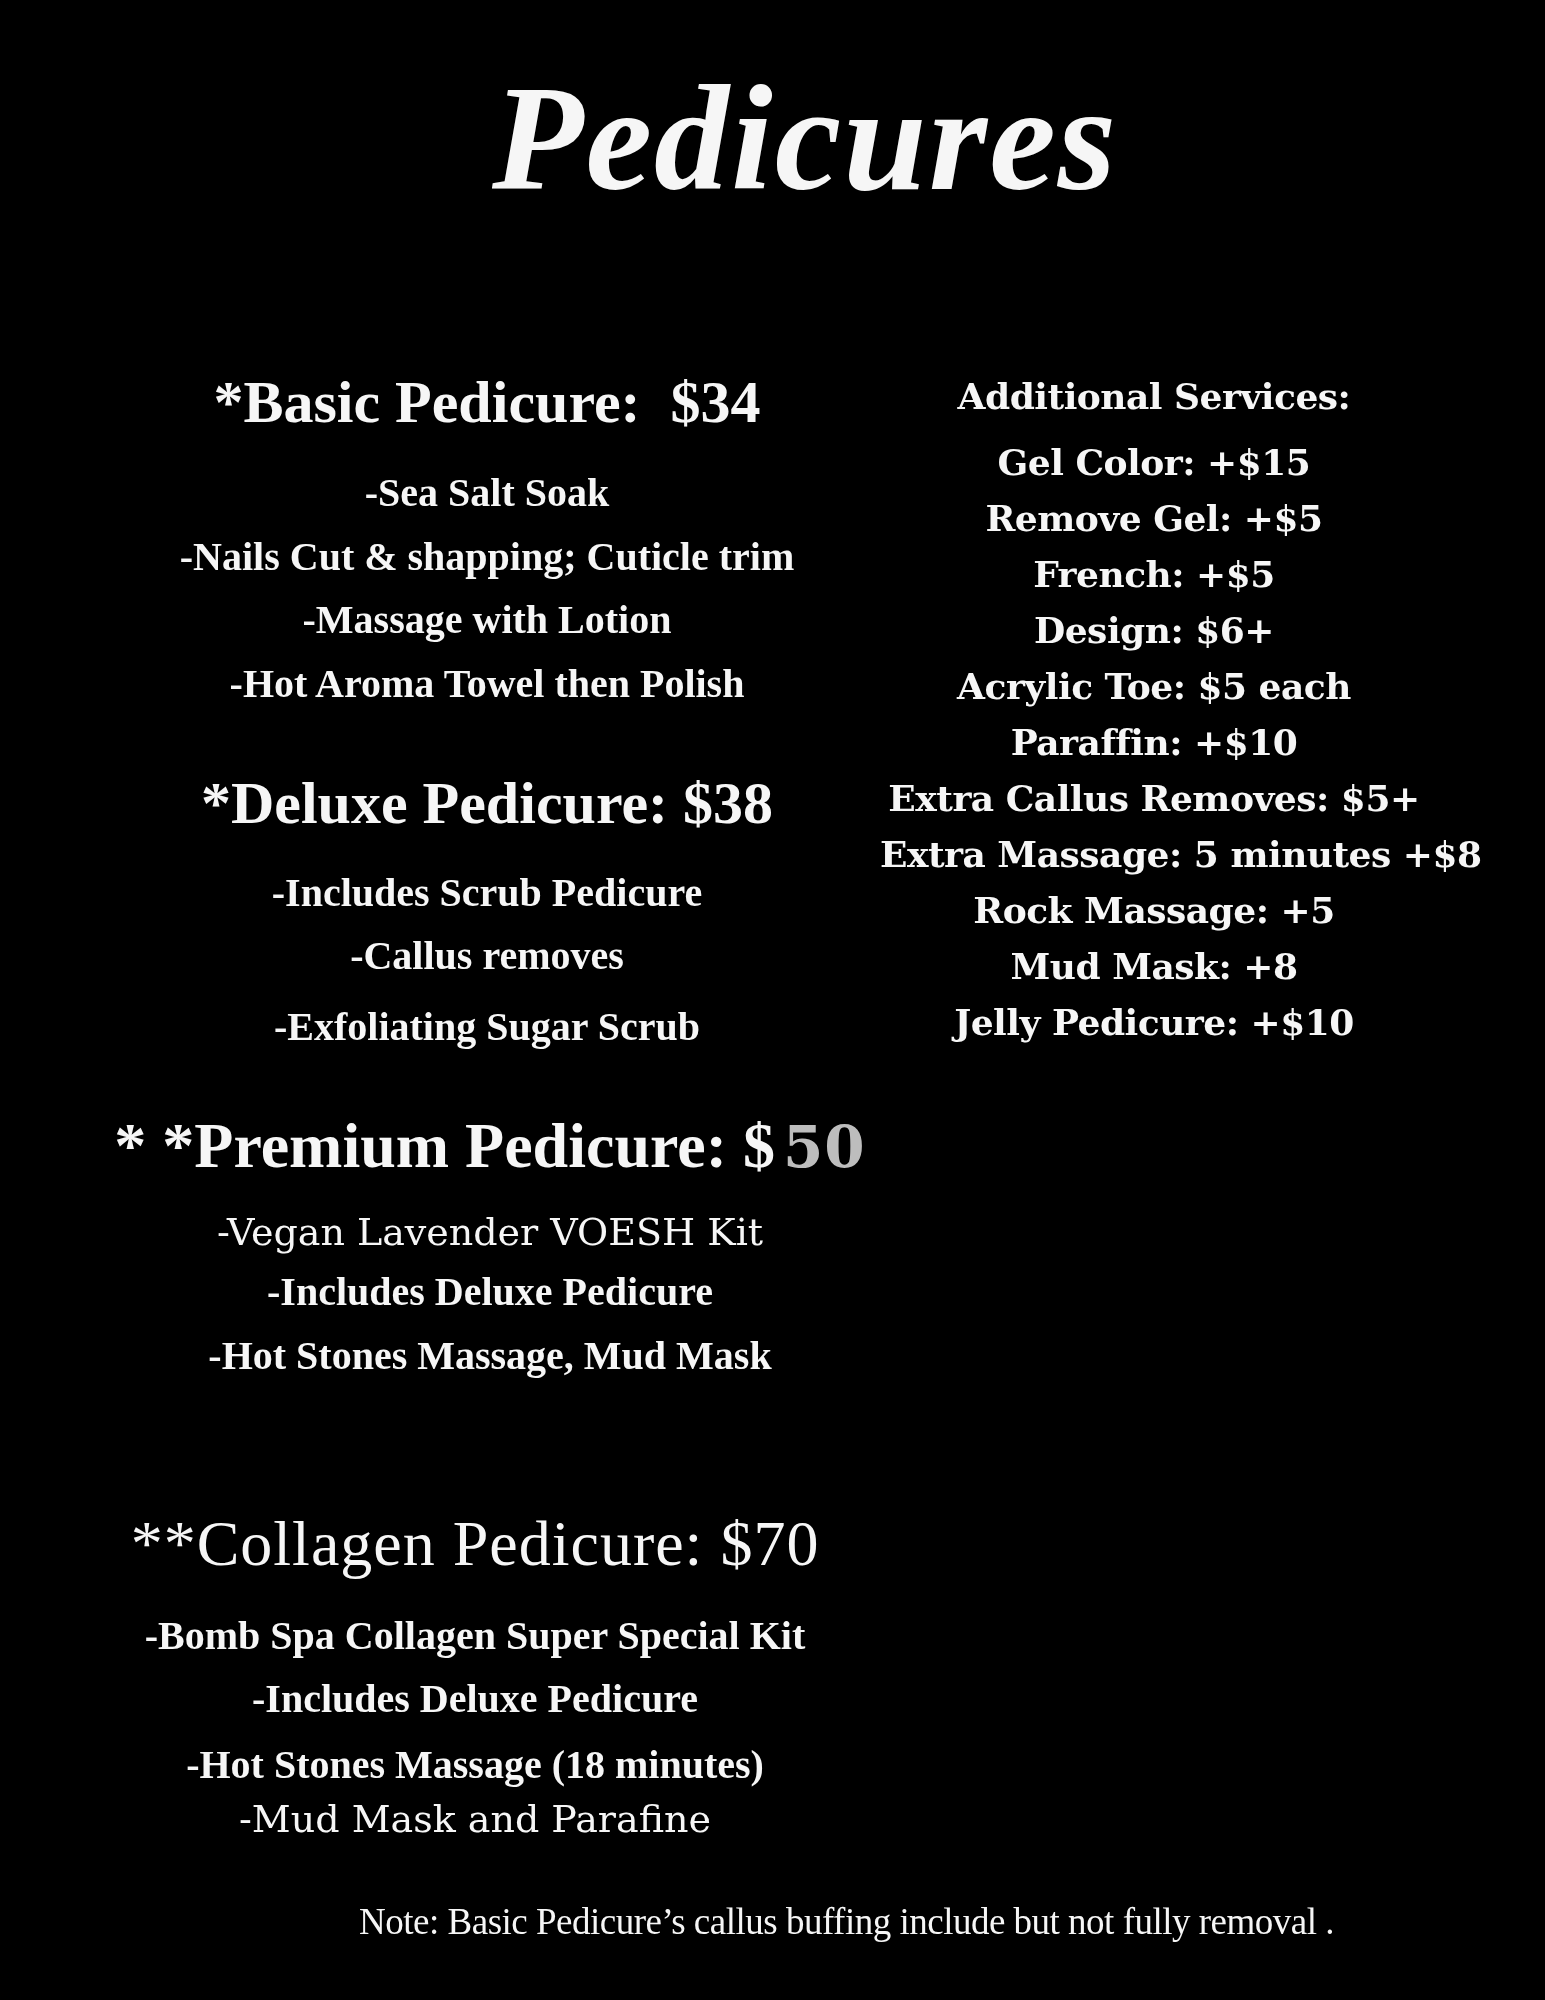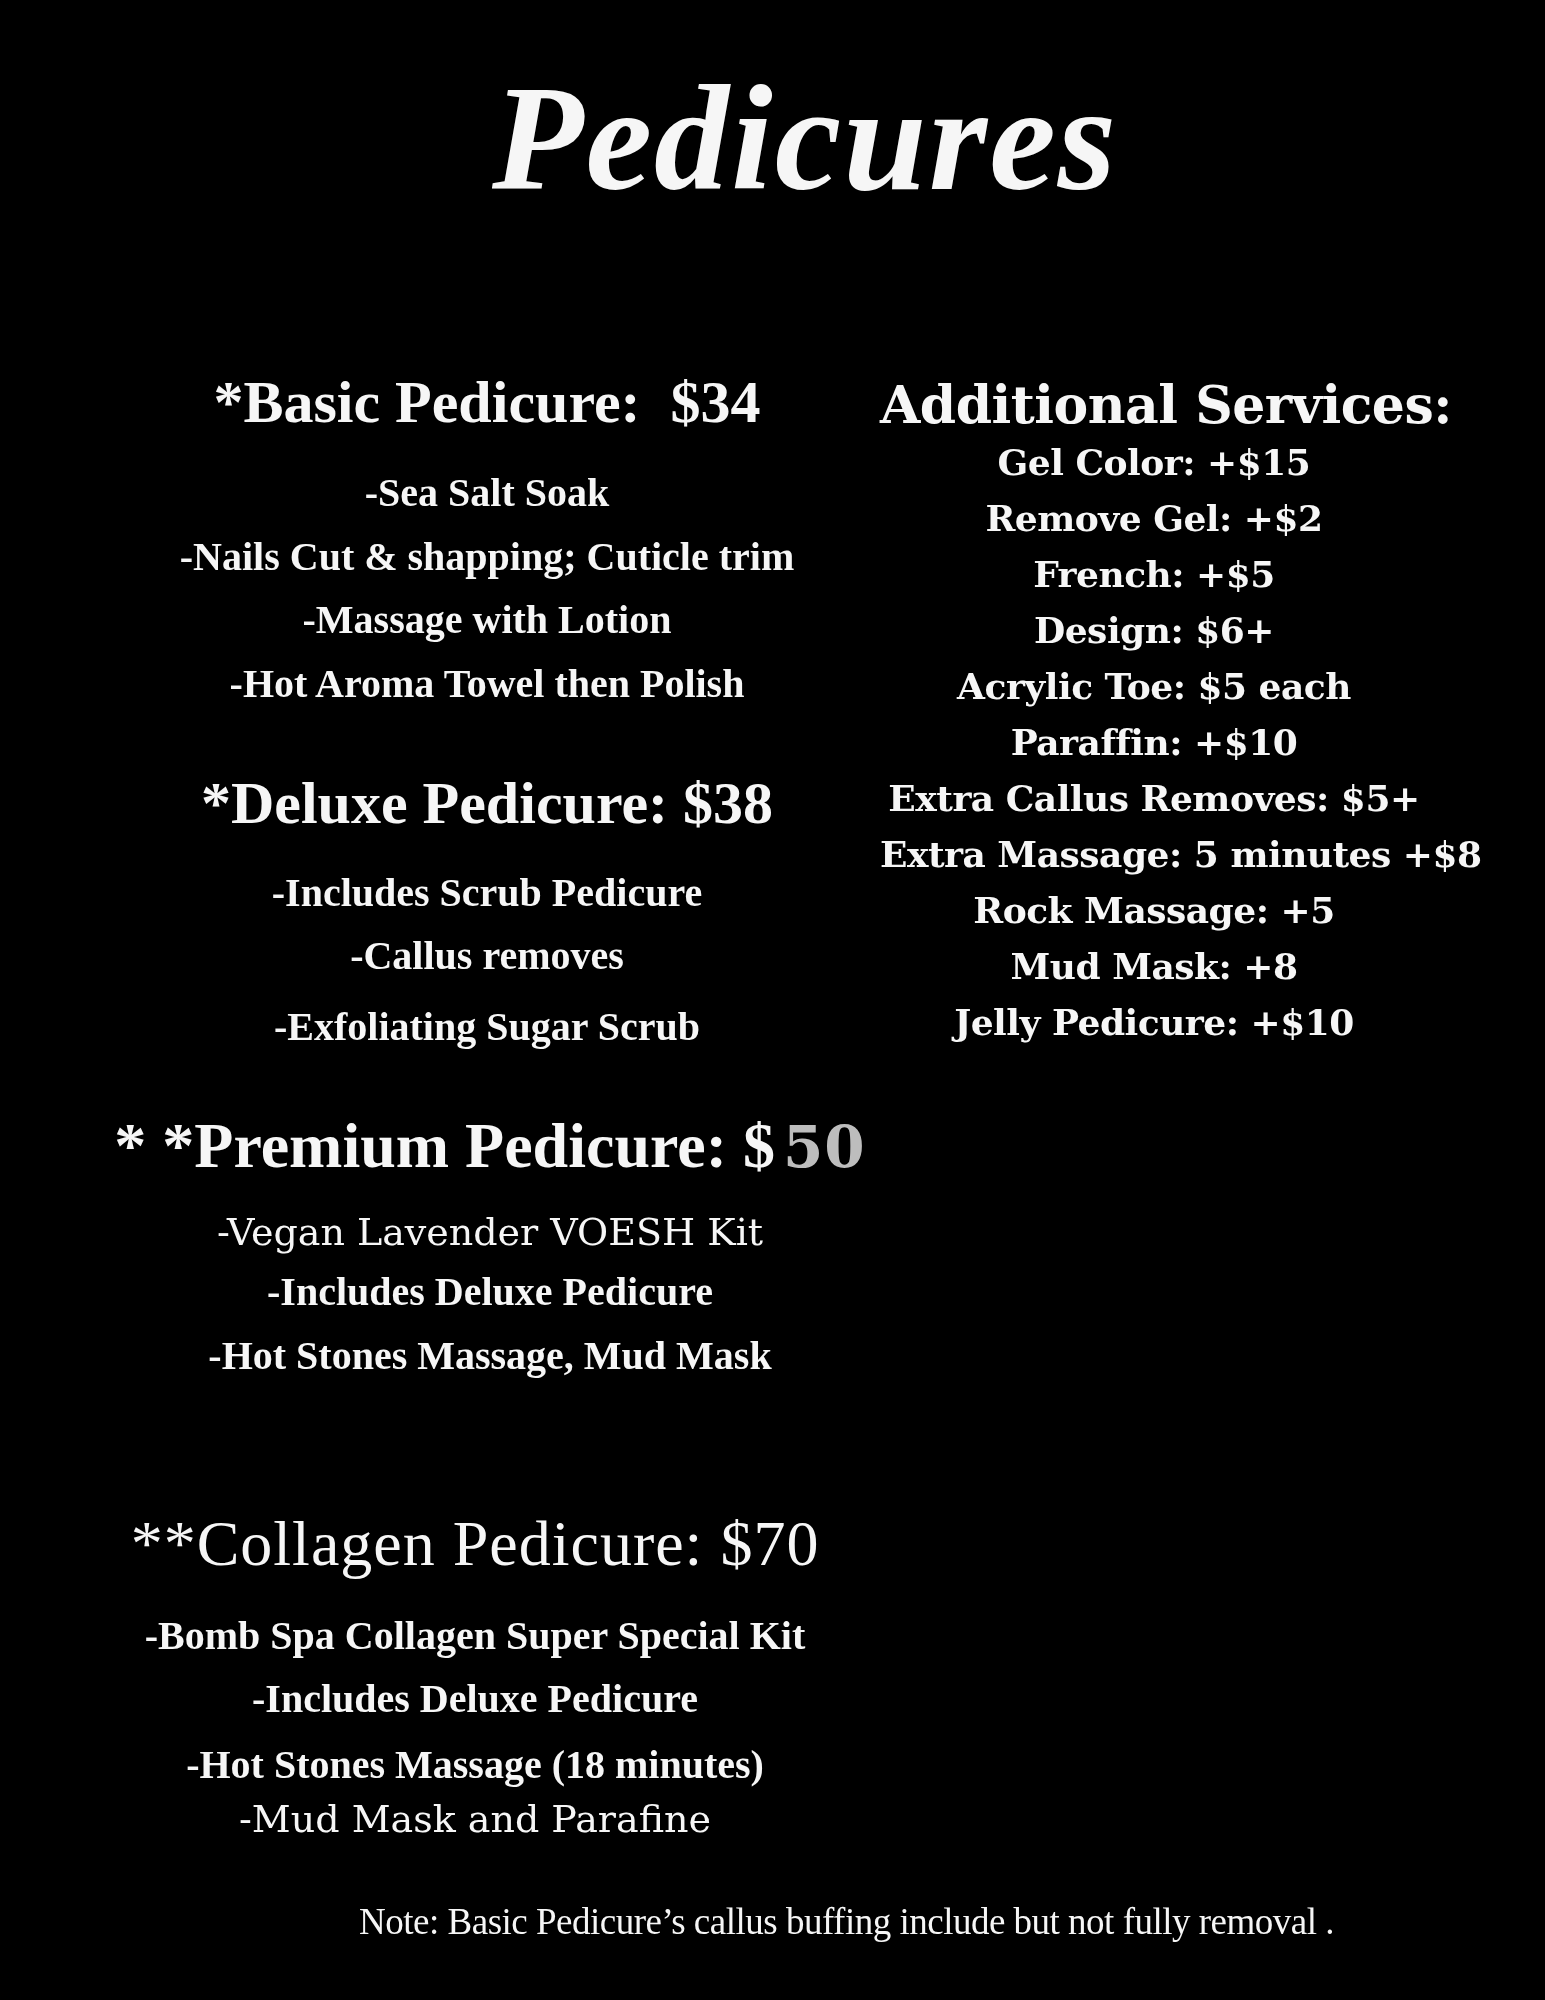"Additional Services:" .r-head { font-size: 52px -> 36px; text-align: right -> none }
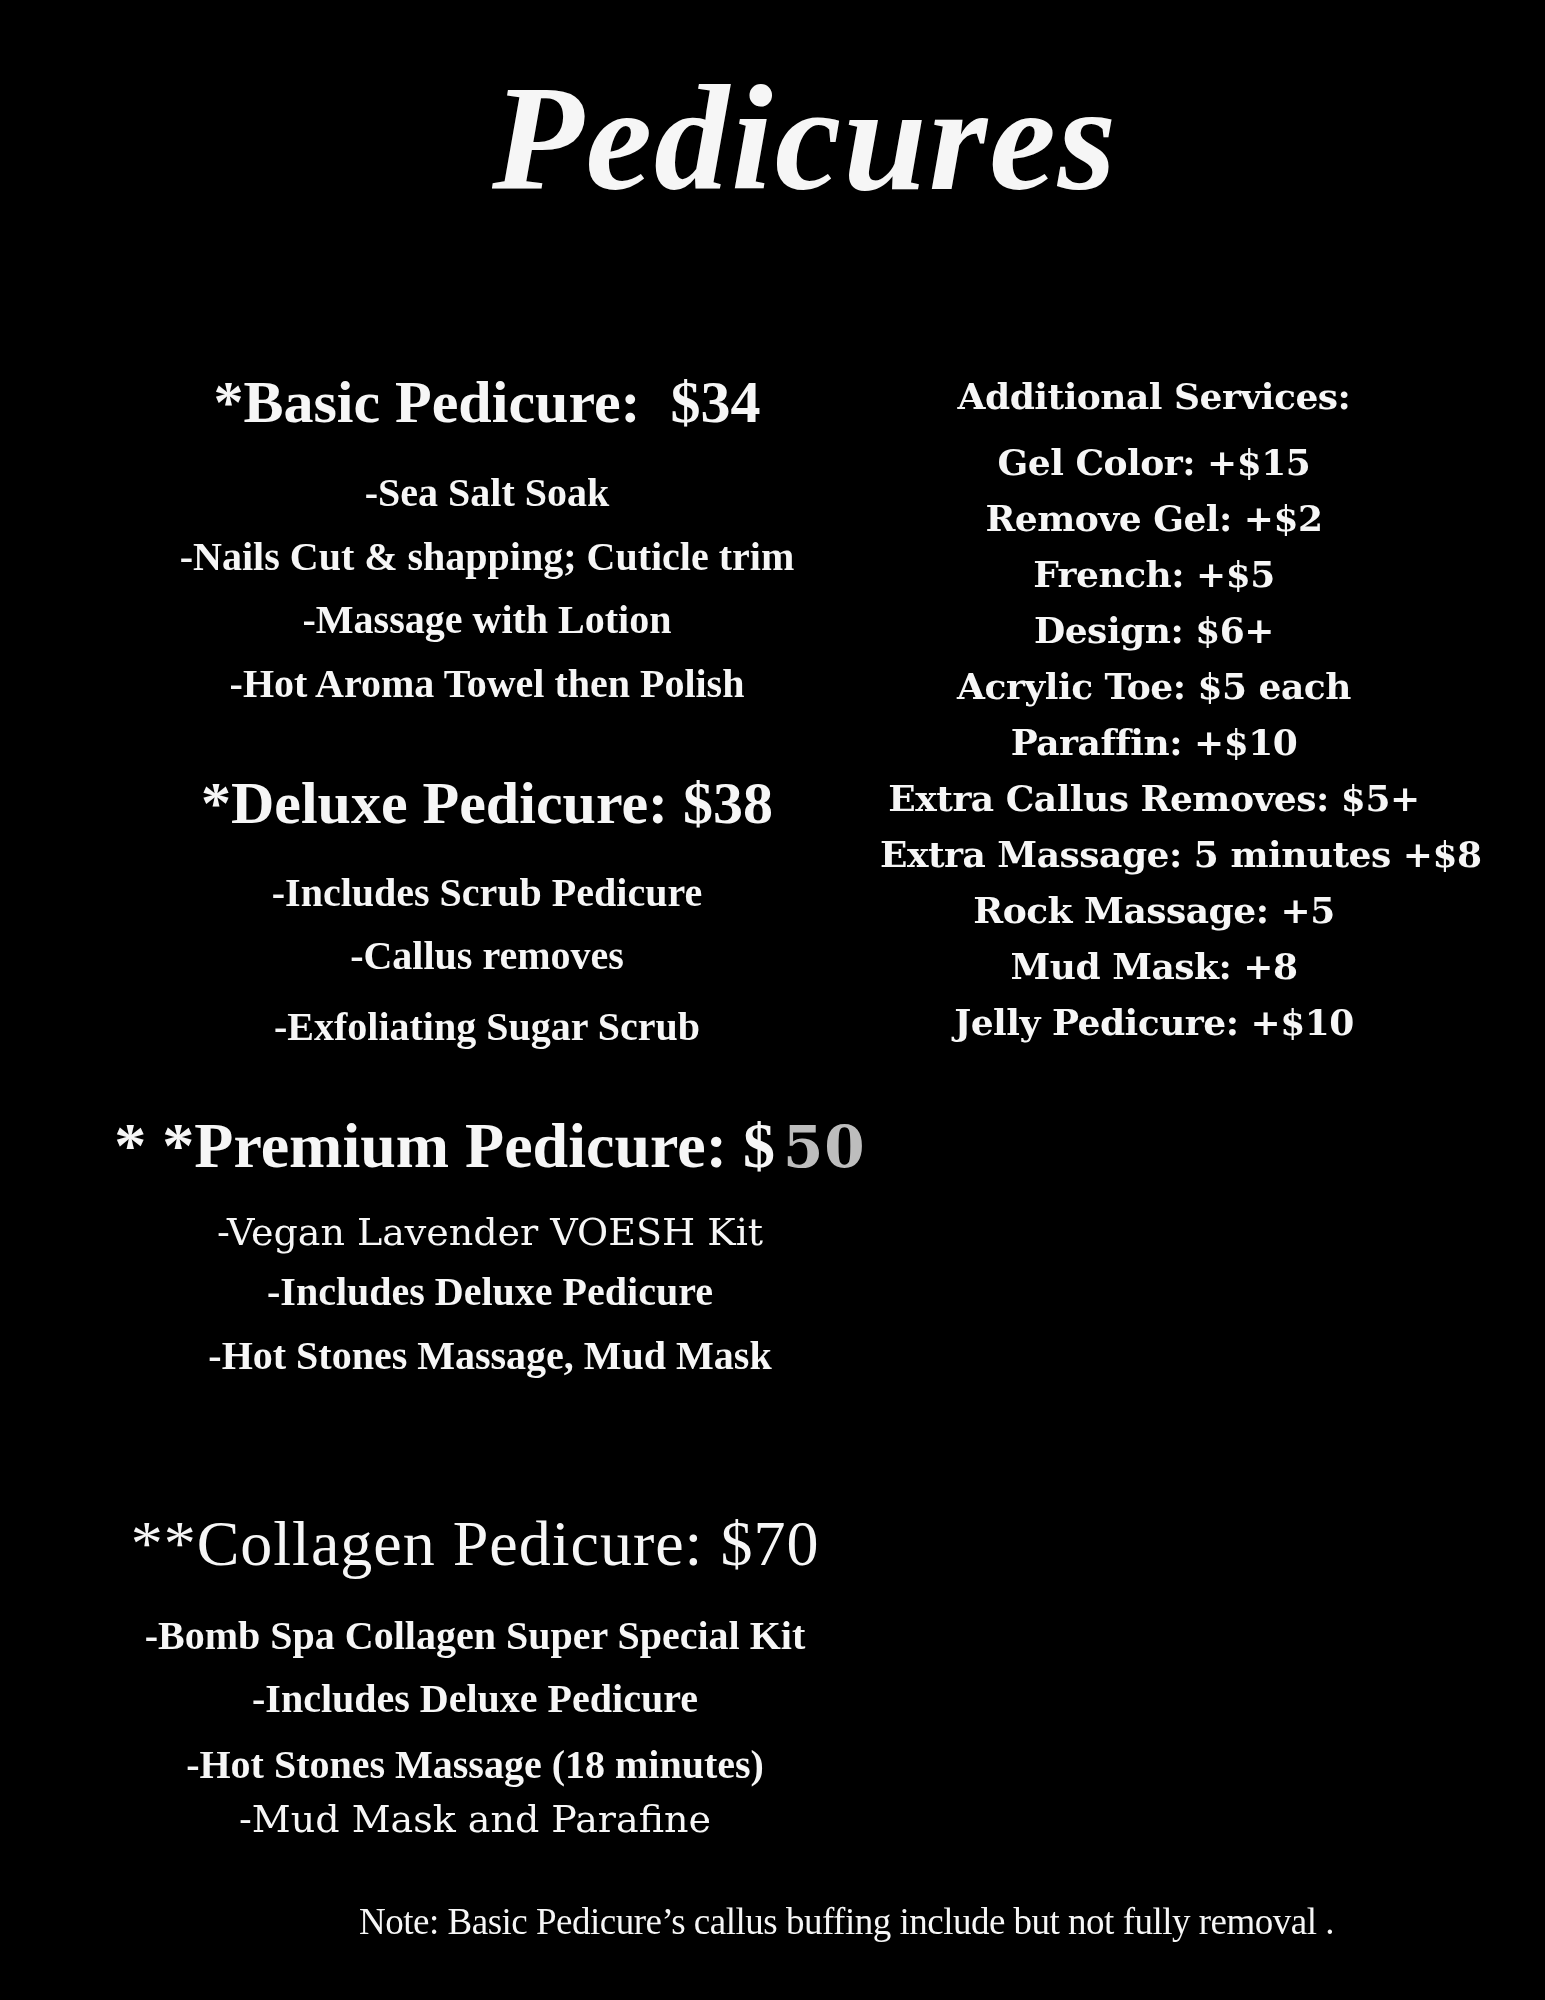"Remove Gel: +$2" div.line { text: +$2 -> +$5 }
